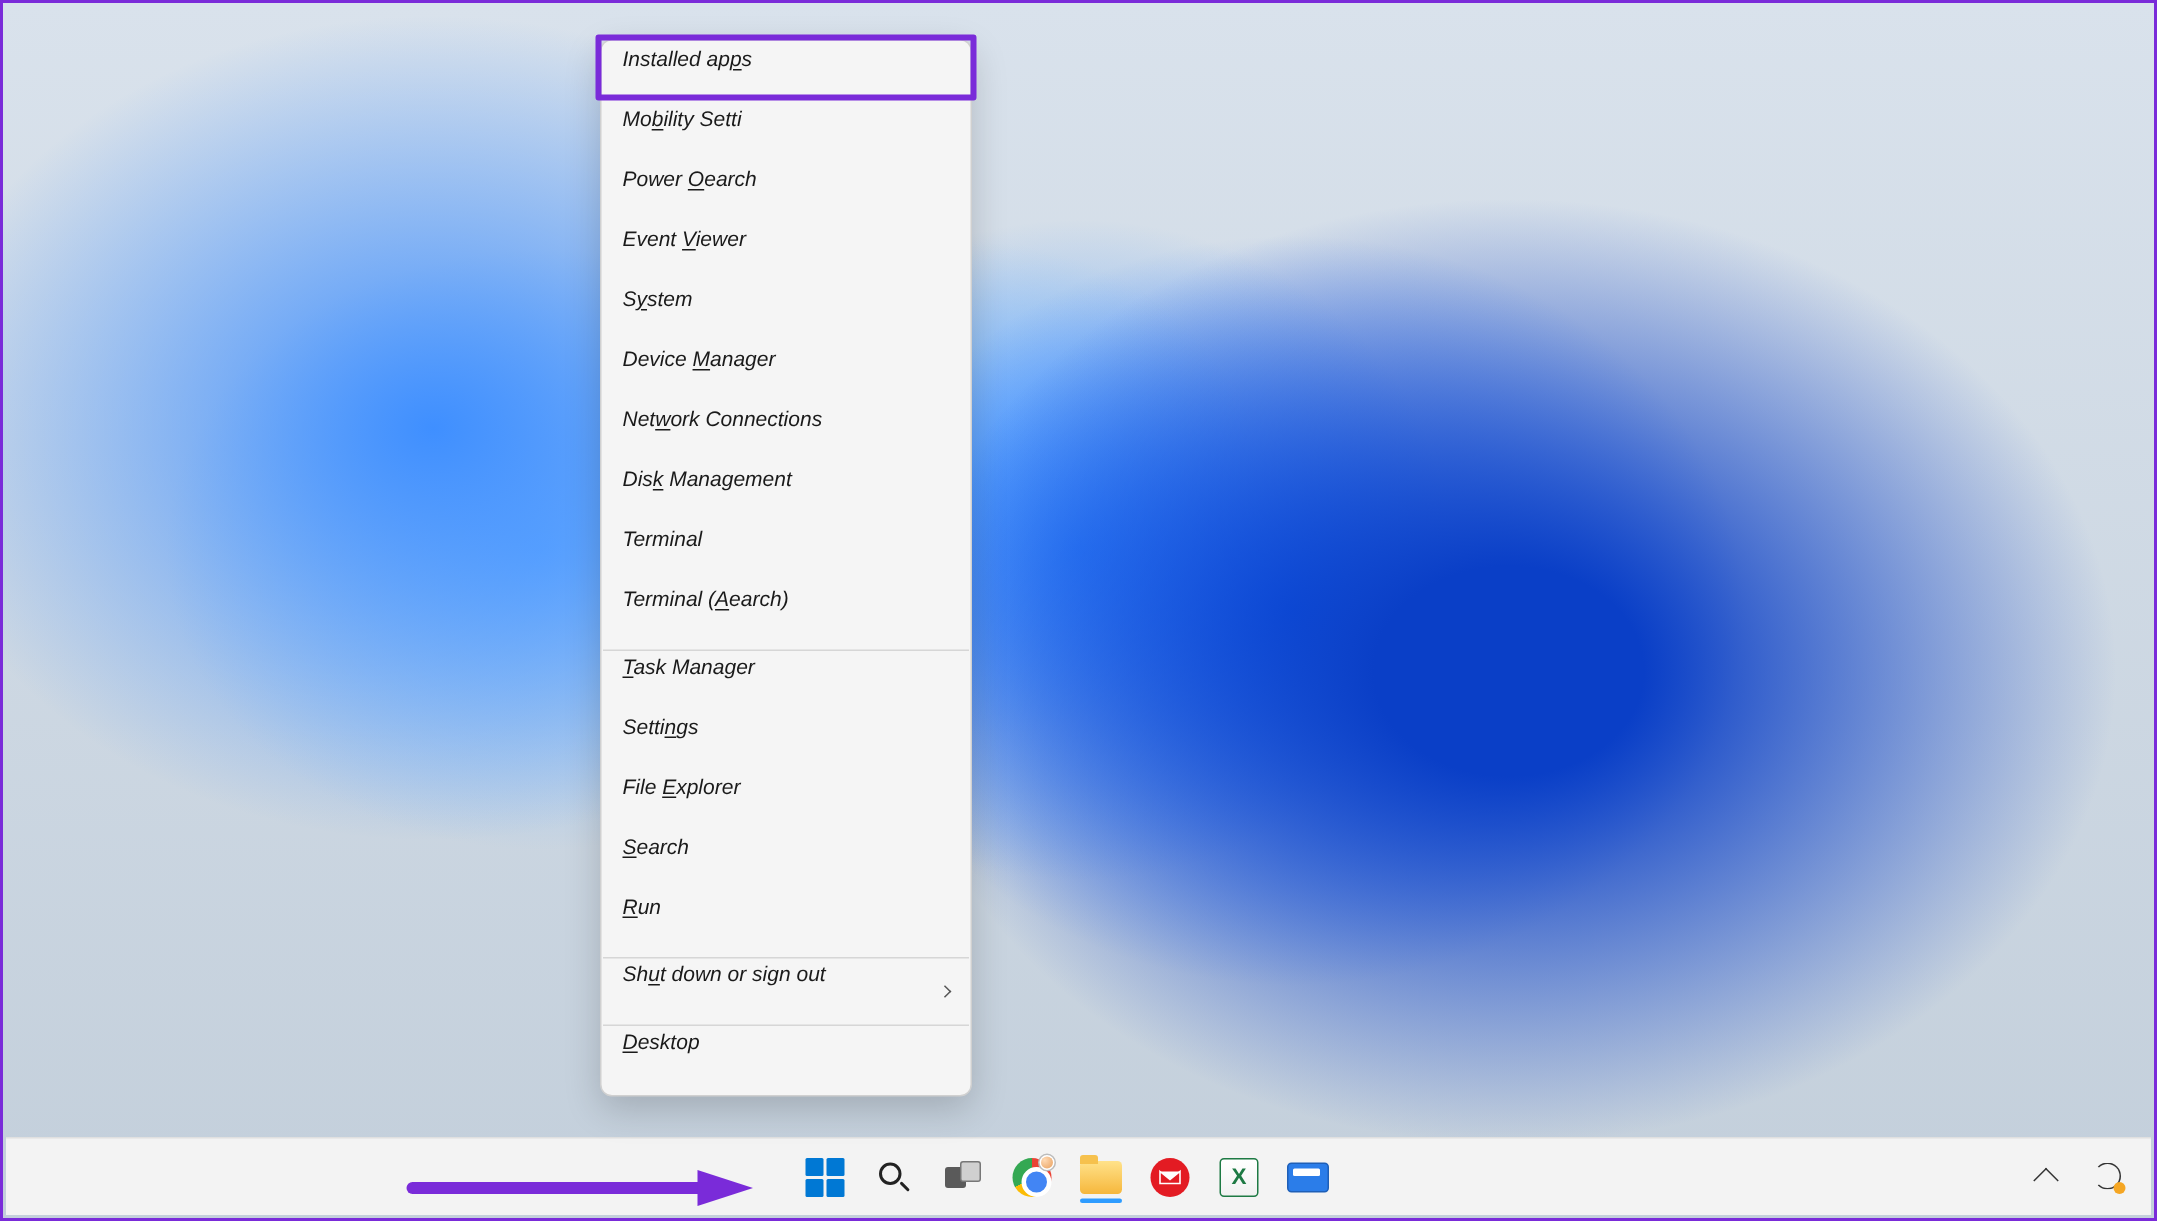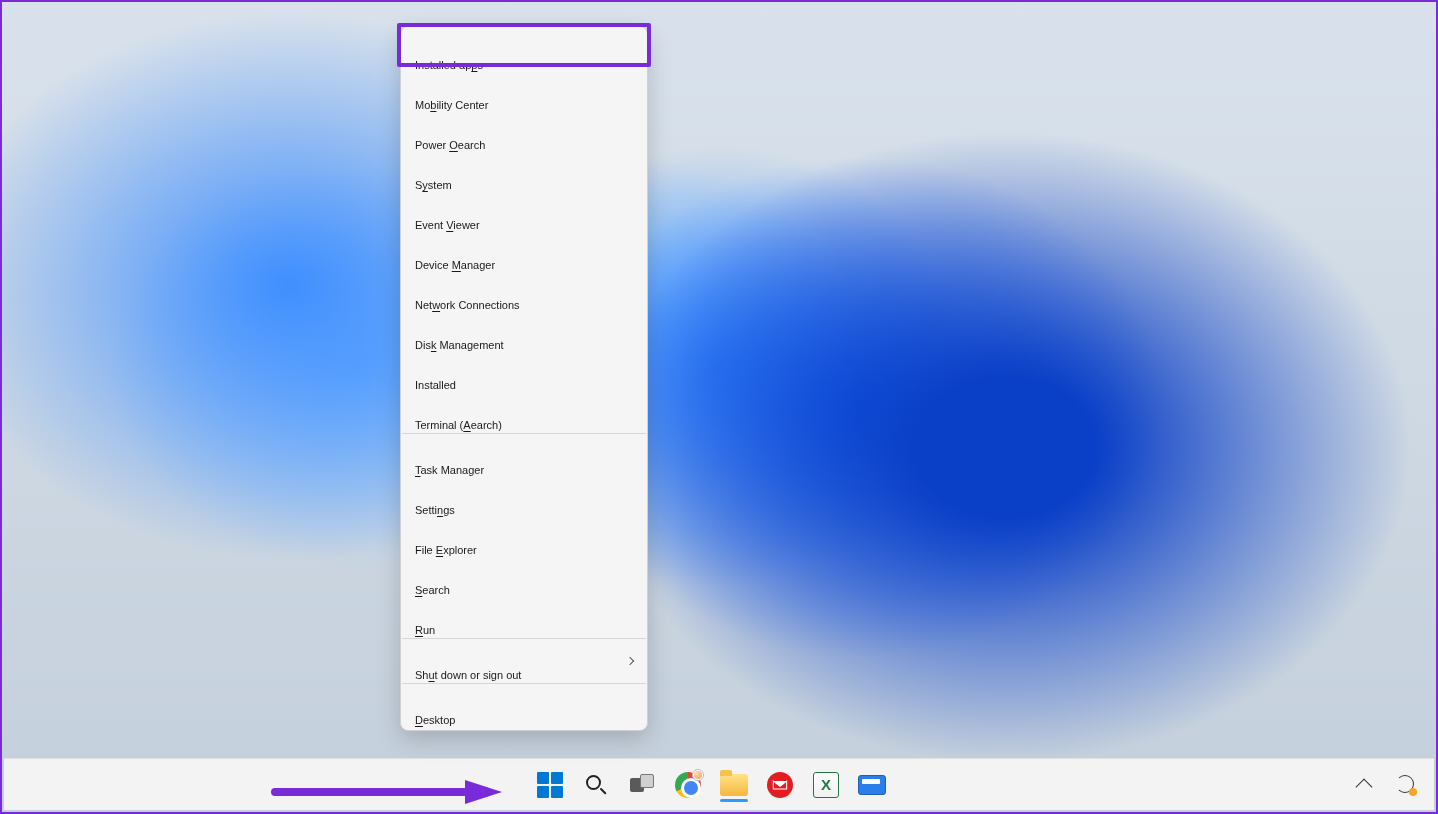"Installed apps" .menu-item { align-items: flex-end -> flex-start; font-size: 11px -> 14px; font-style: none -> italic }
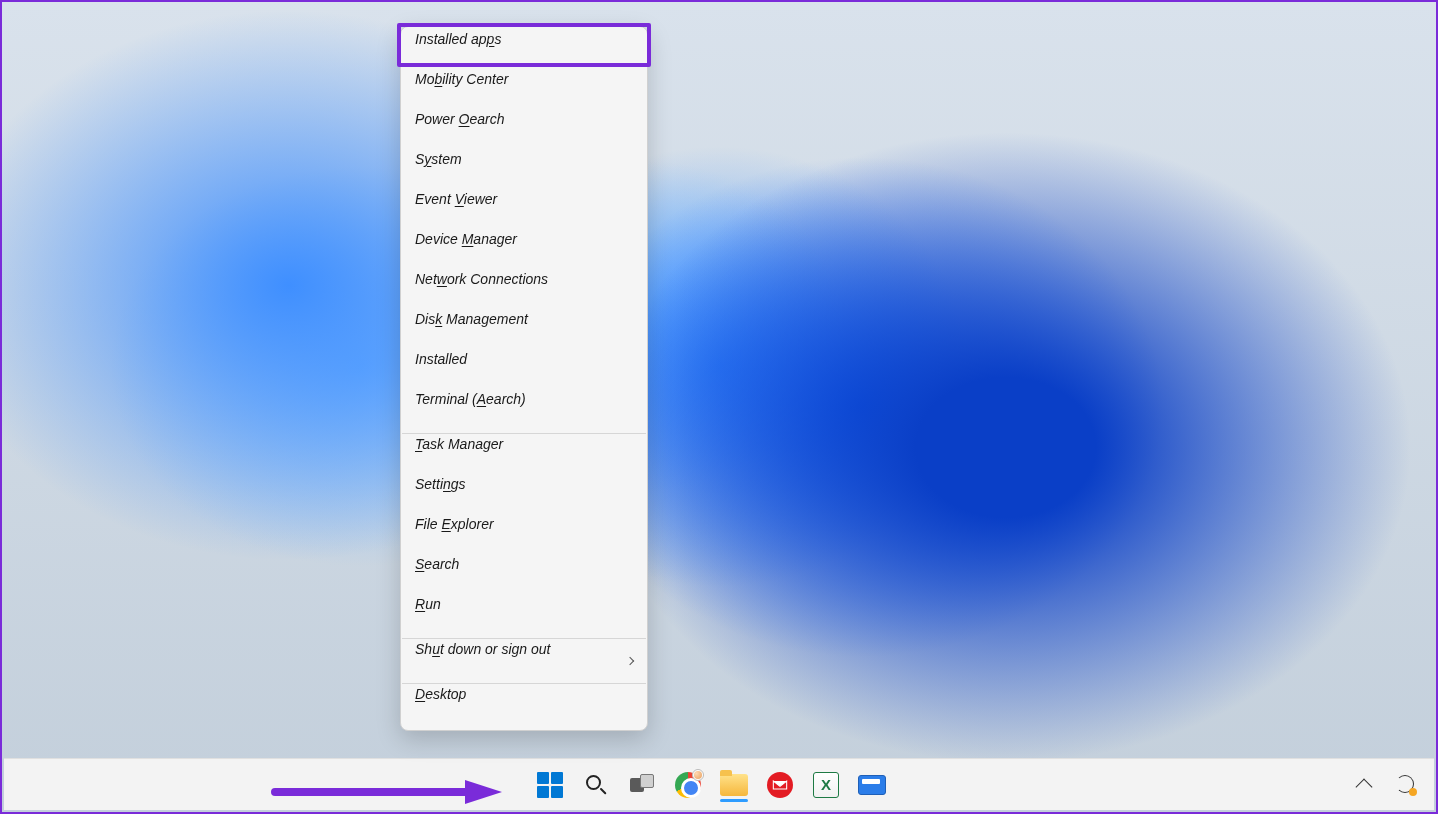"ility Center" span { text: Center -> Setti }
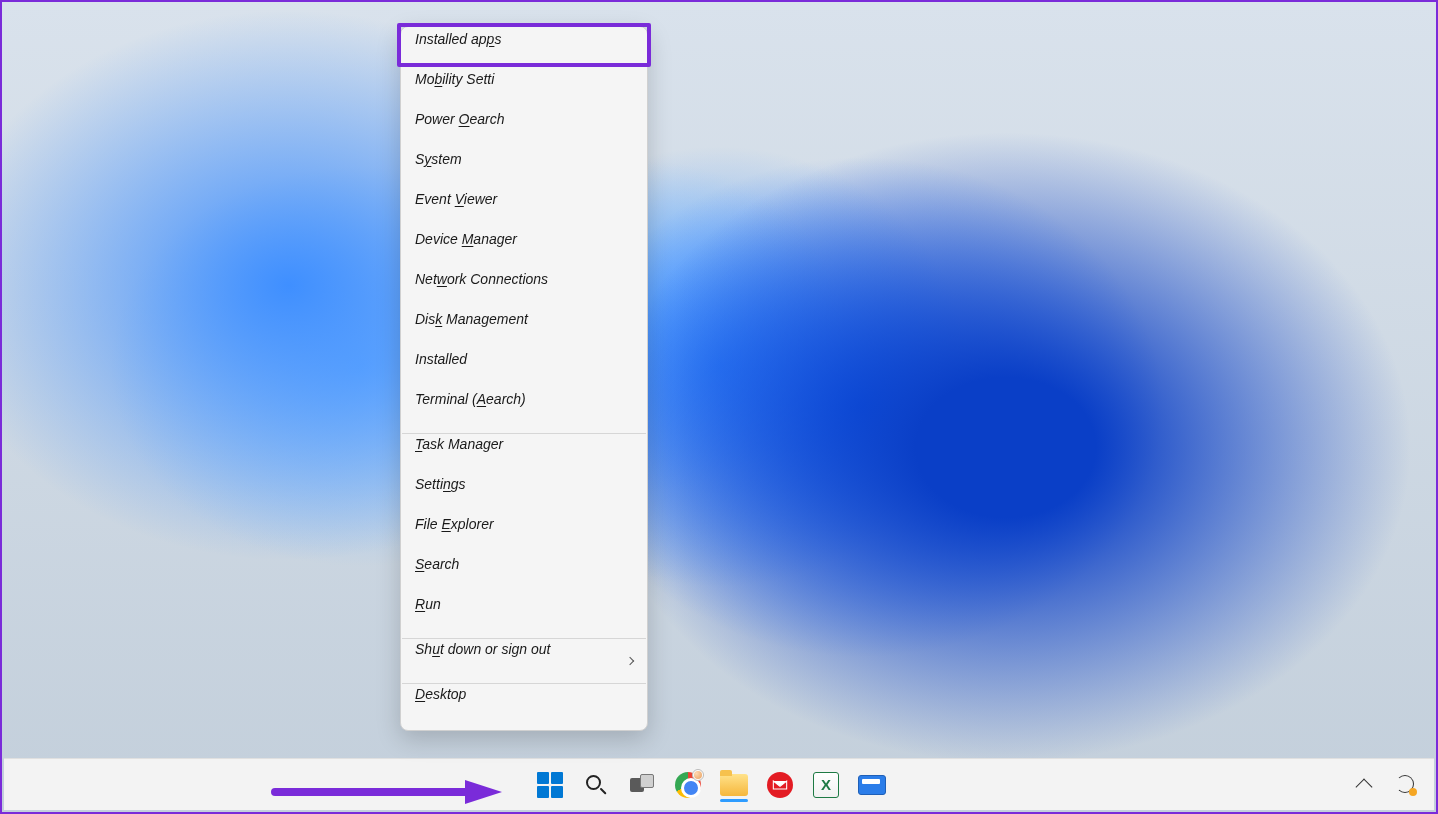"System" div.menu-item { order: before "Event Viewer" -> after "Event Viewer" }
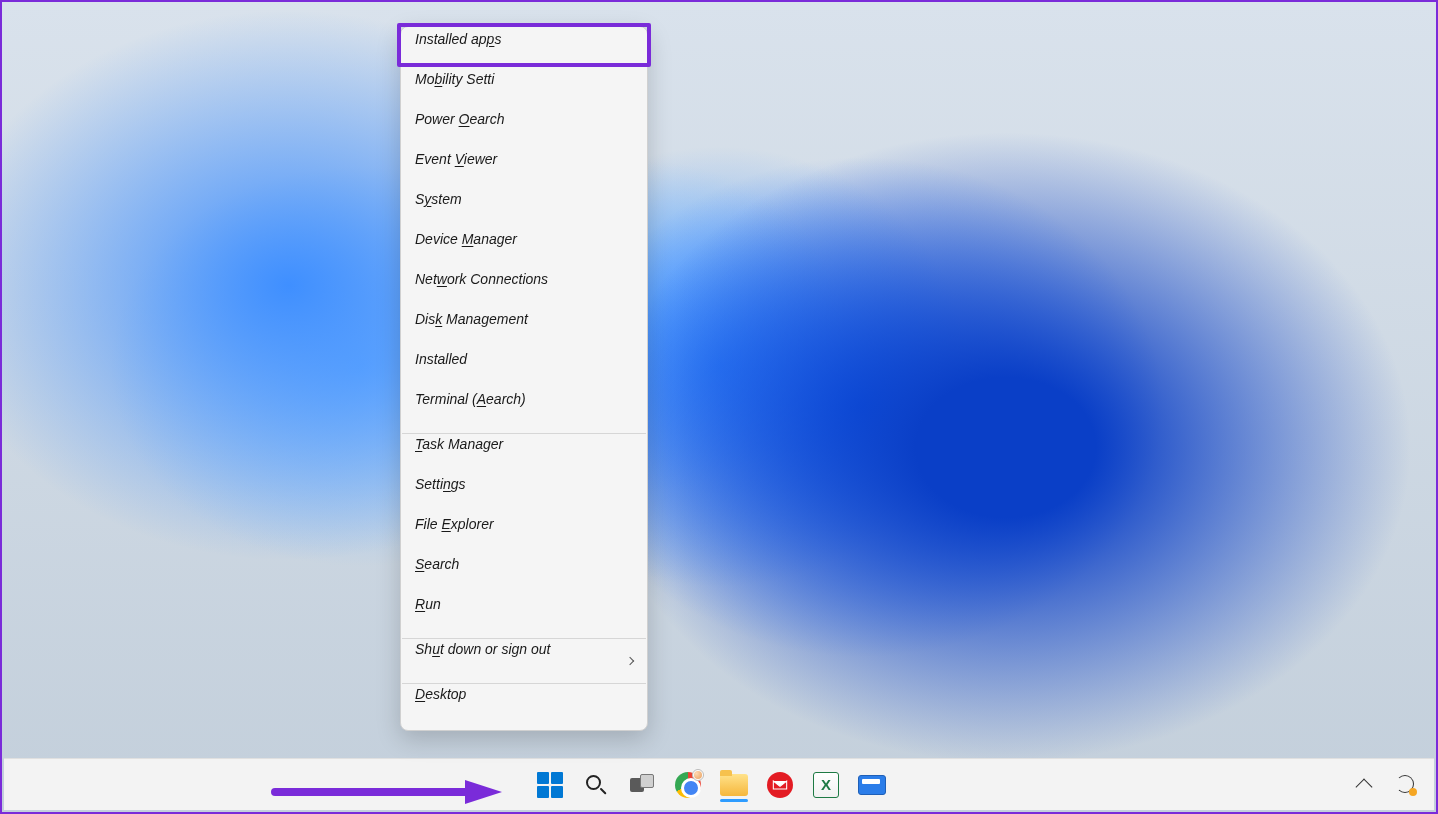"Installed" span { text: Installed -> Terminal }
